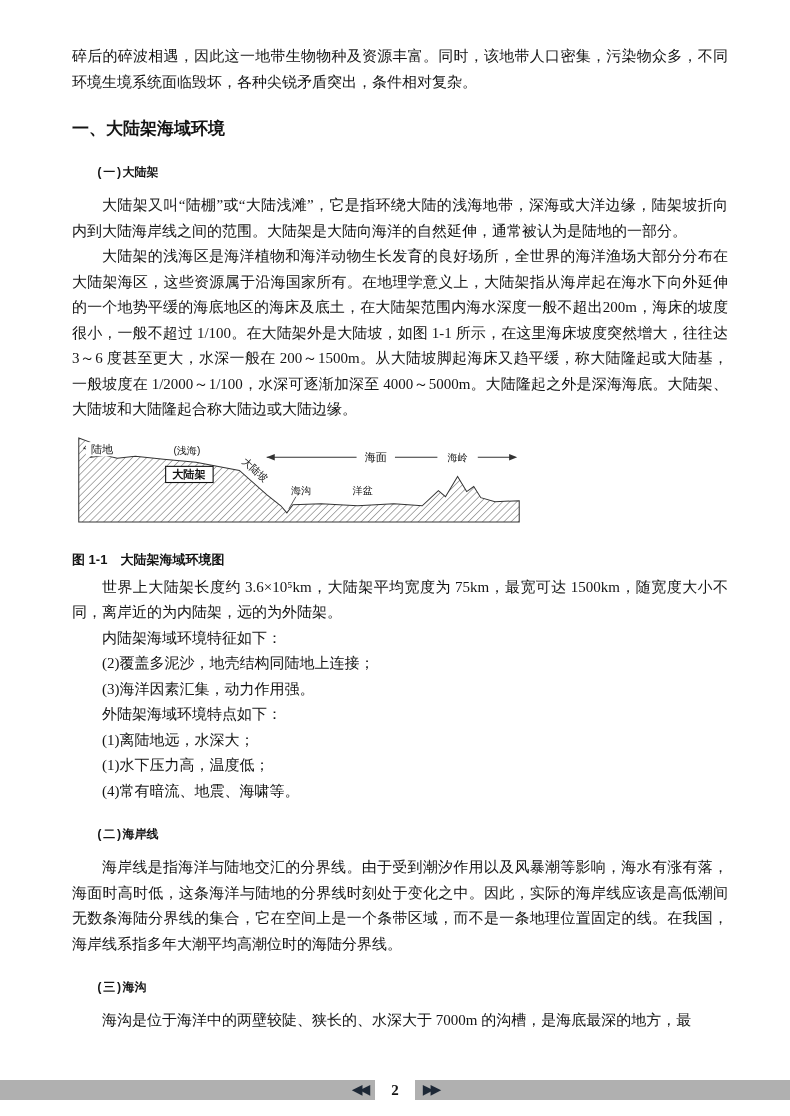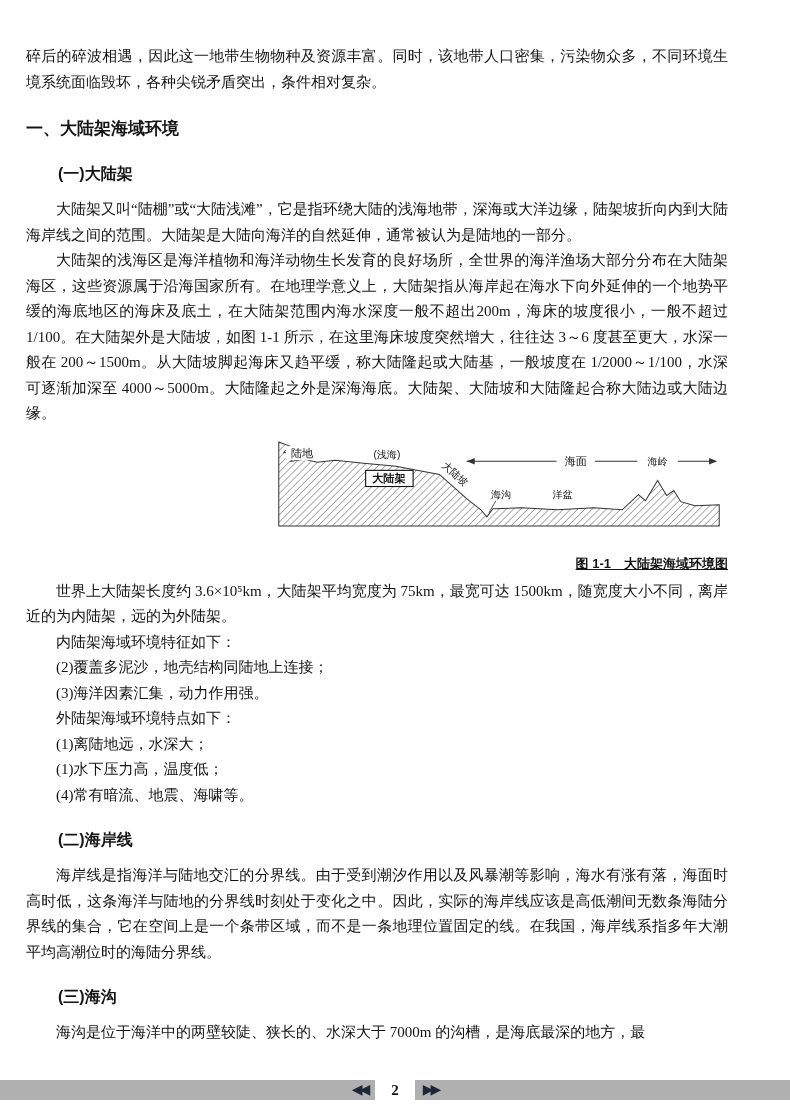"碎后的碎波相遇，因此这一地带生物物种及资源丰富。同时，该地带人口密集，污染物众多" .page { padding: 44px 62px 0 26px -> 44px 62px 0 72px }
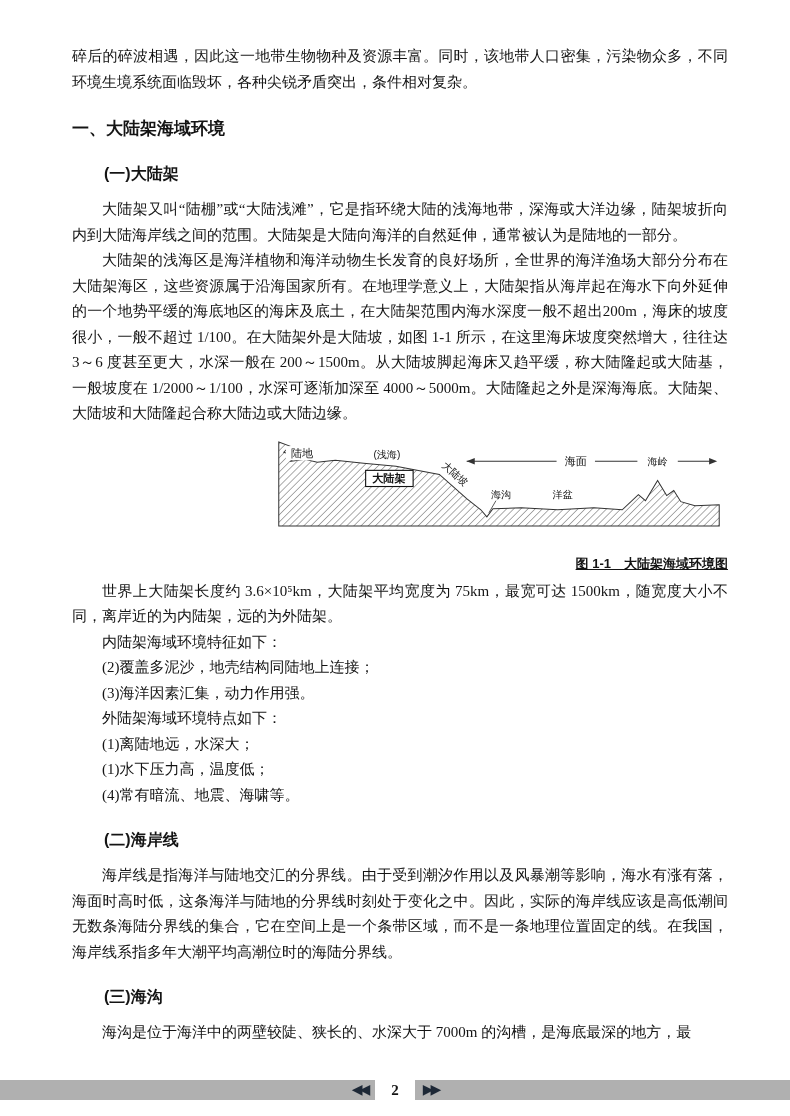"(一)大陆架" .sub-title { font-family: Liberation Sans, sans-serif -> Liberation Mono, monospace; font-size: 16px -> 12px }
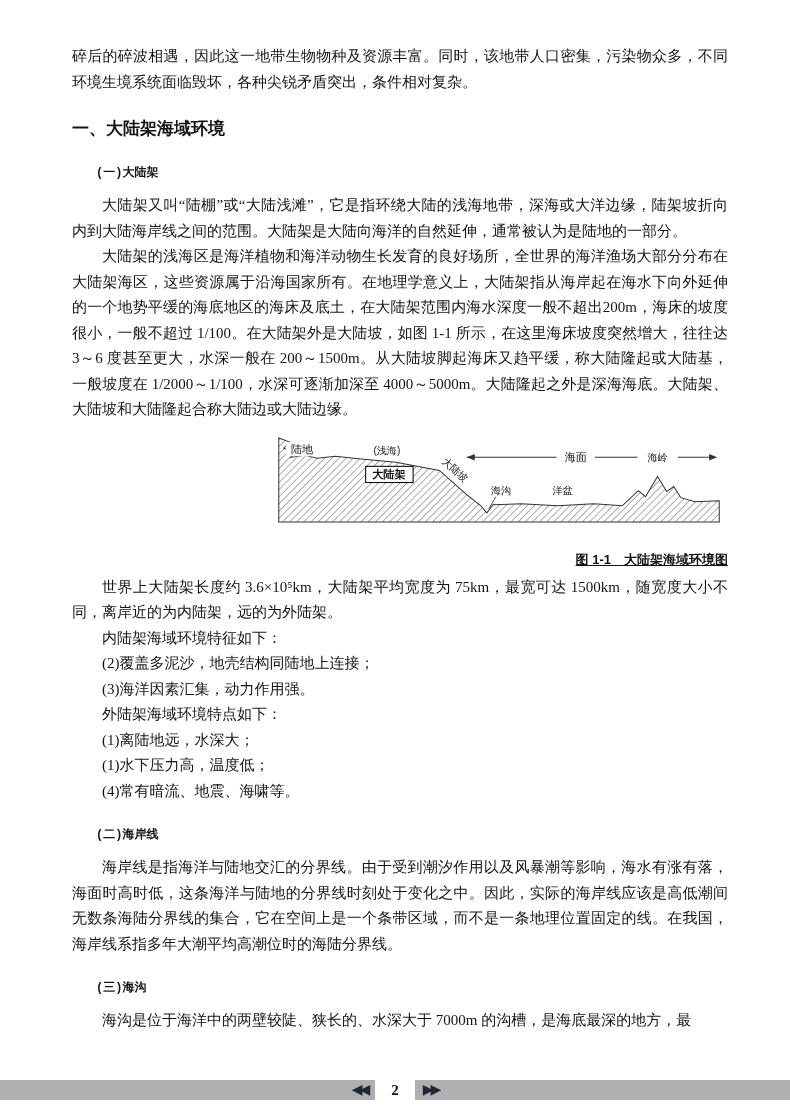"陆地" figure.figure { text-align: right -> left; text-decoration: underline -> none }
